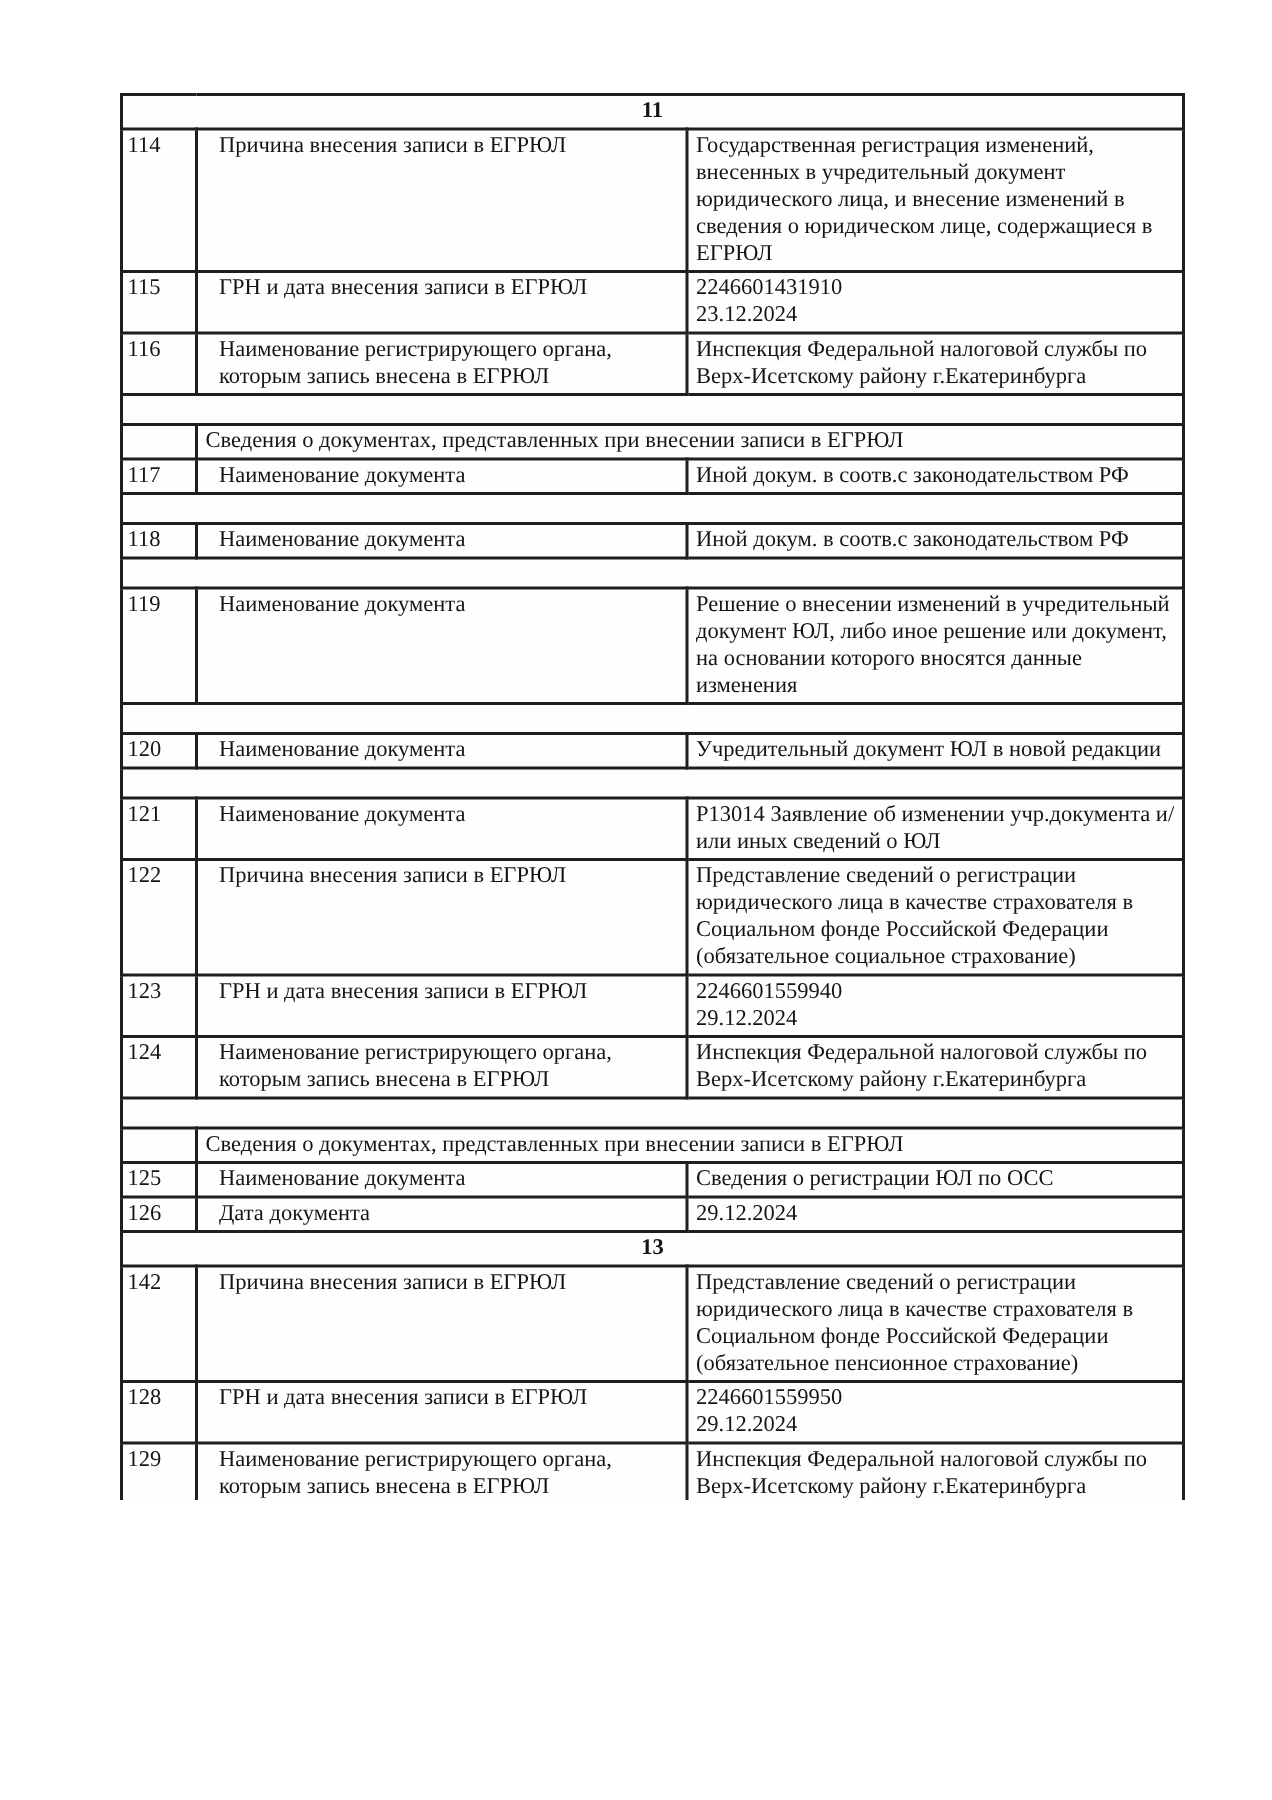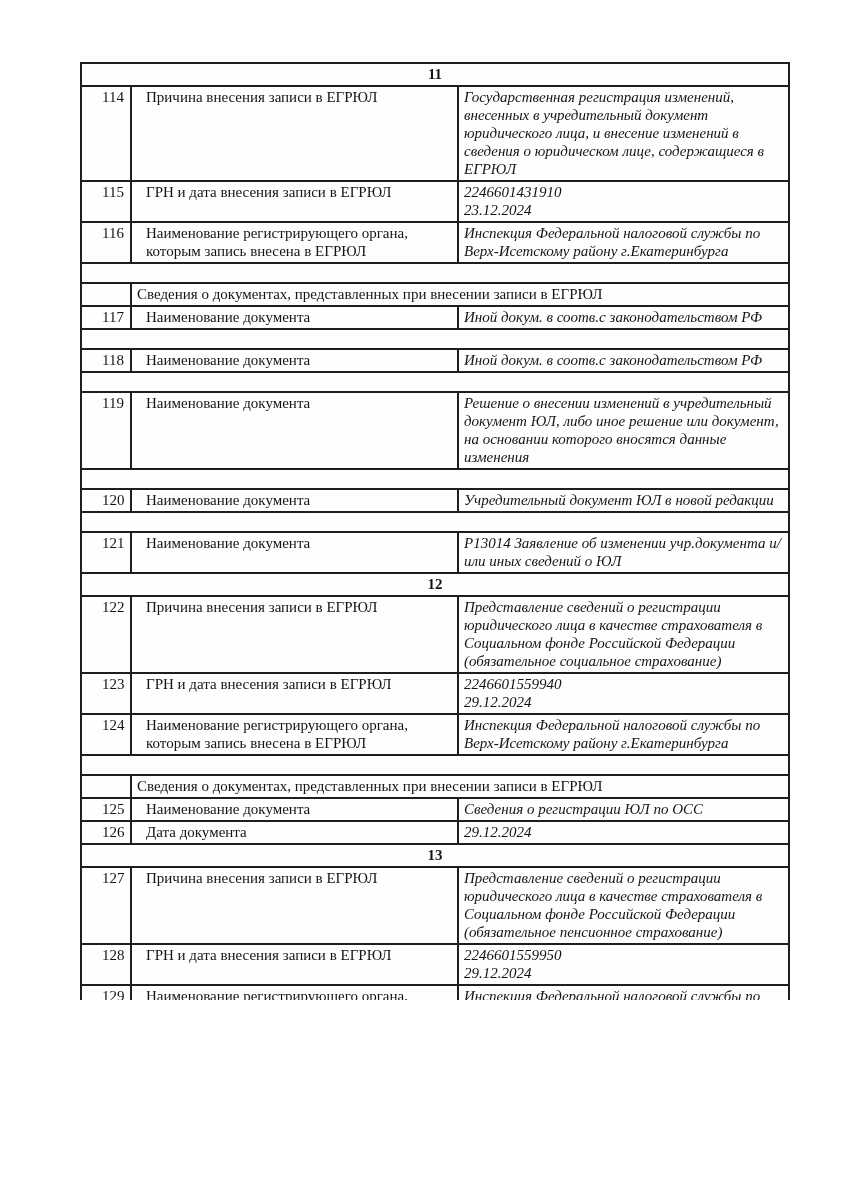"114" td.num-cell { padding: 1px 2px 2px 20px -> 1px 2px 2px 3px }
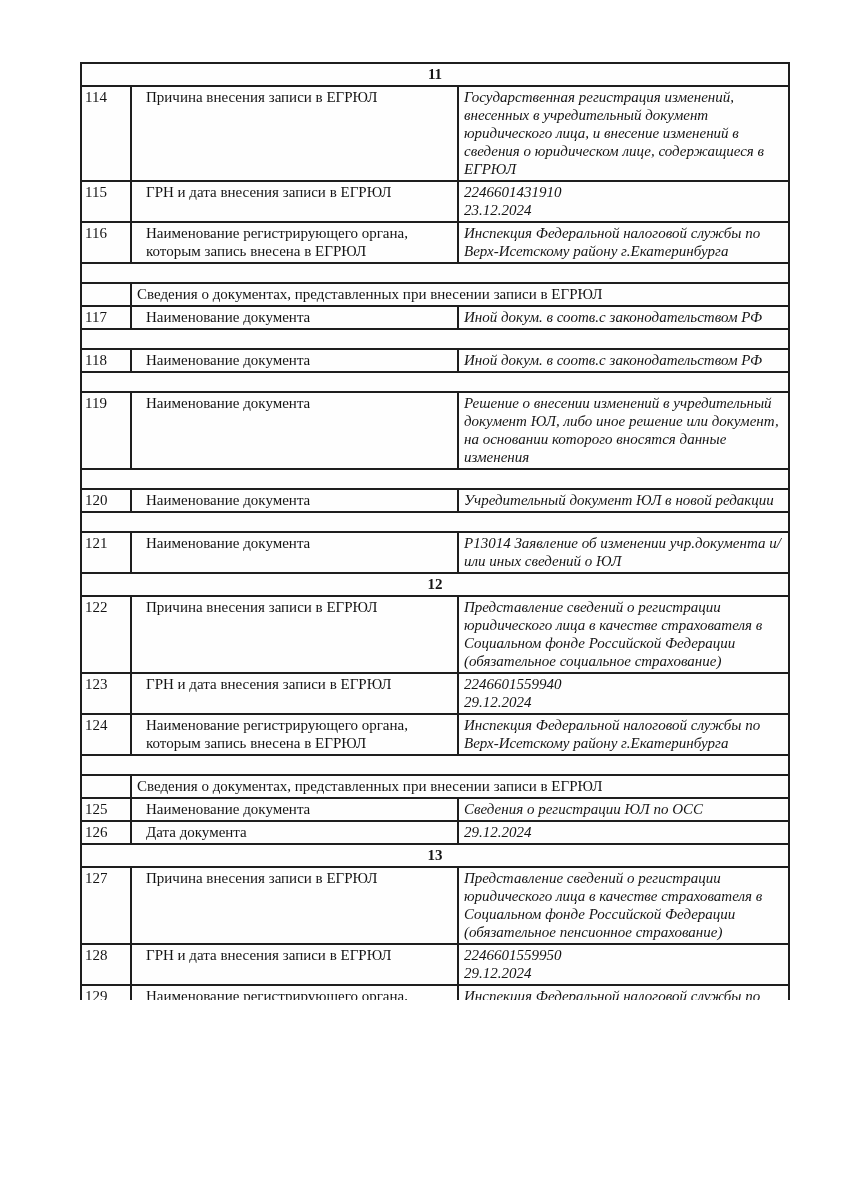"Государственная регистрация изменений," td.value-cell { font-style: italic -> none }
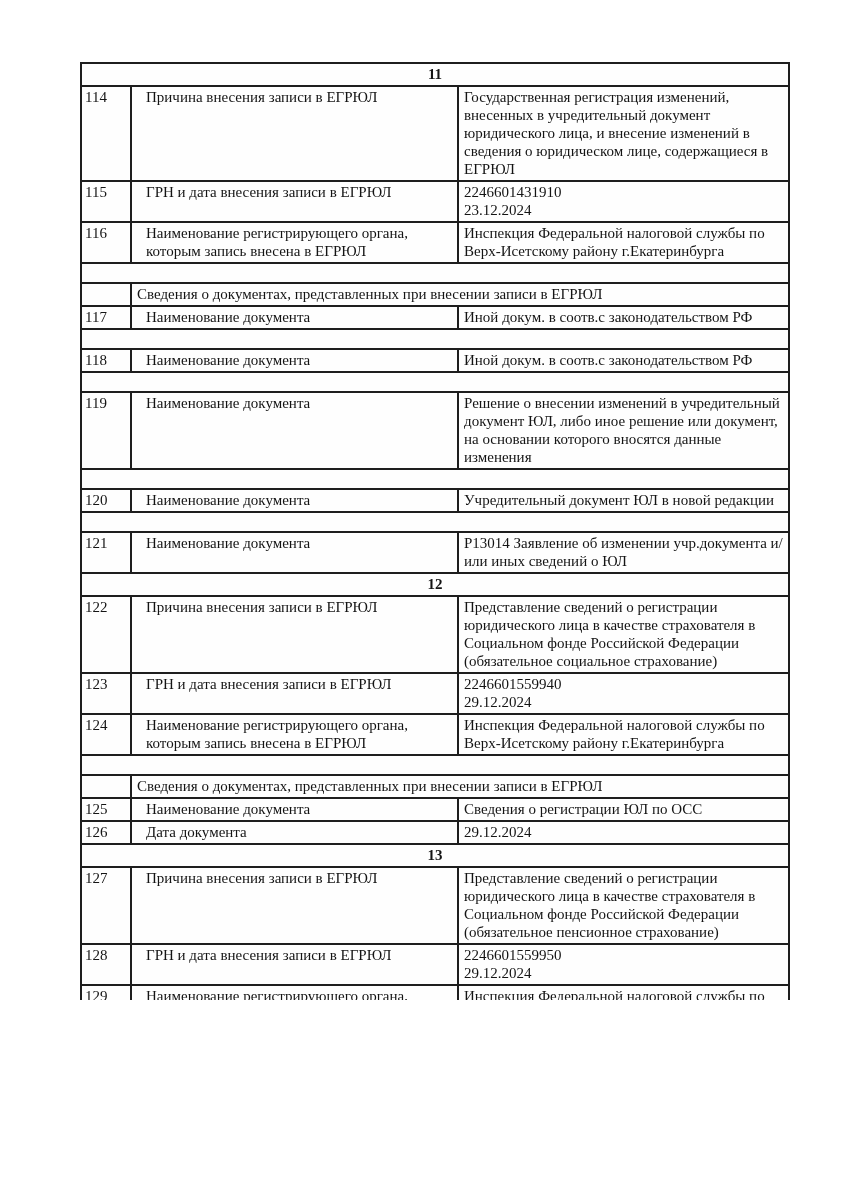"12" tr.row-section { html: <tr> <td>12</td> </tr> -> none }
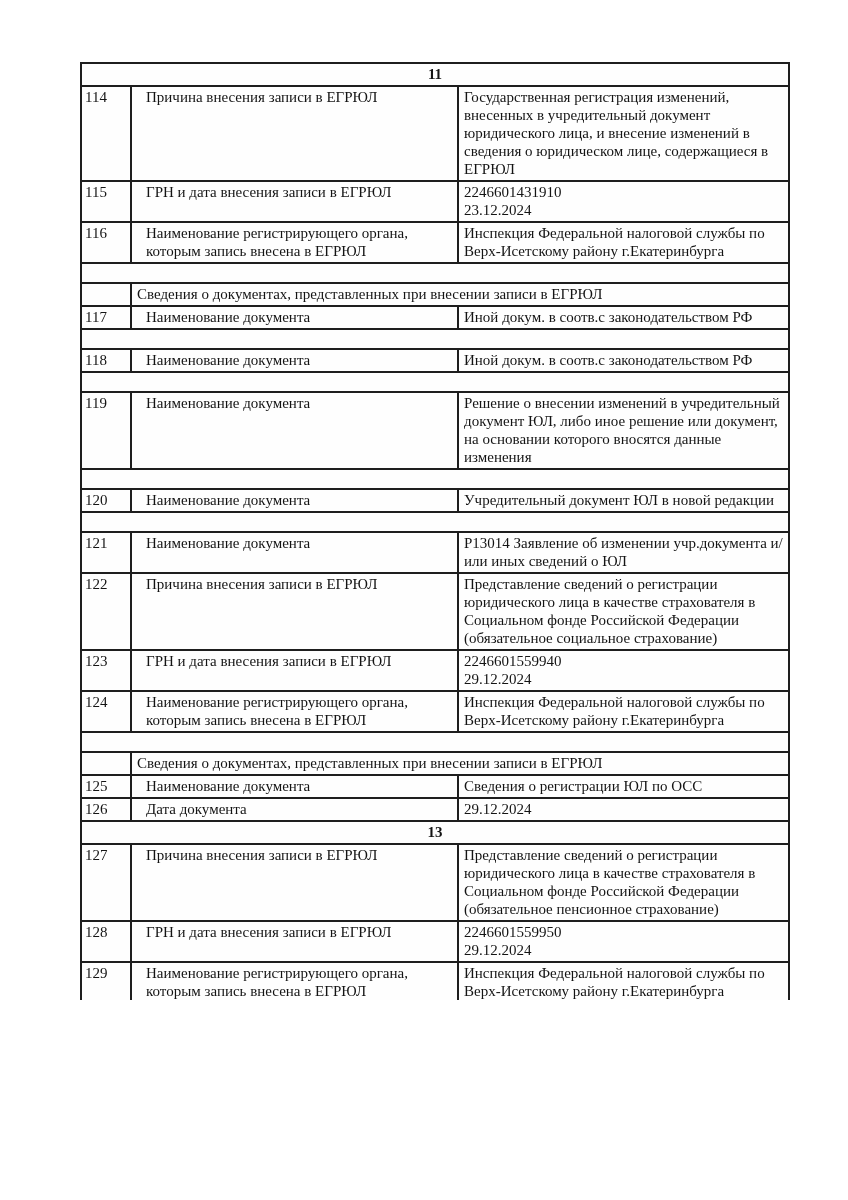"127" td.num-cell { text: 127 -> 142 }
